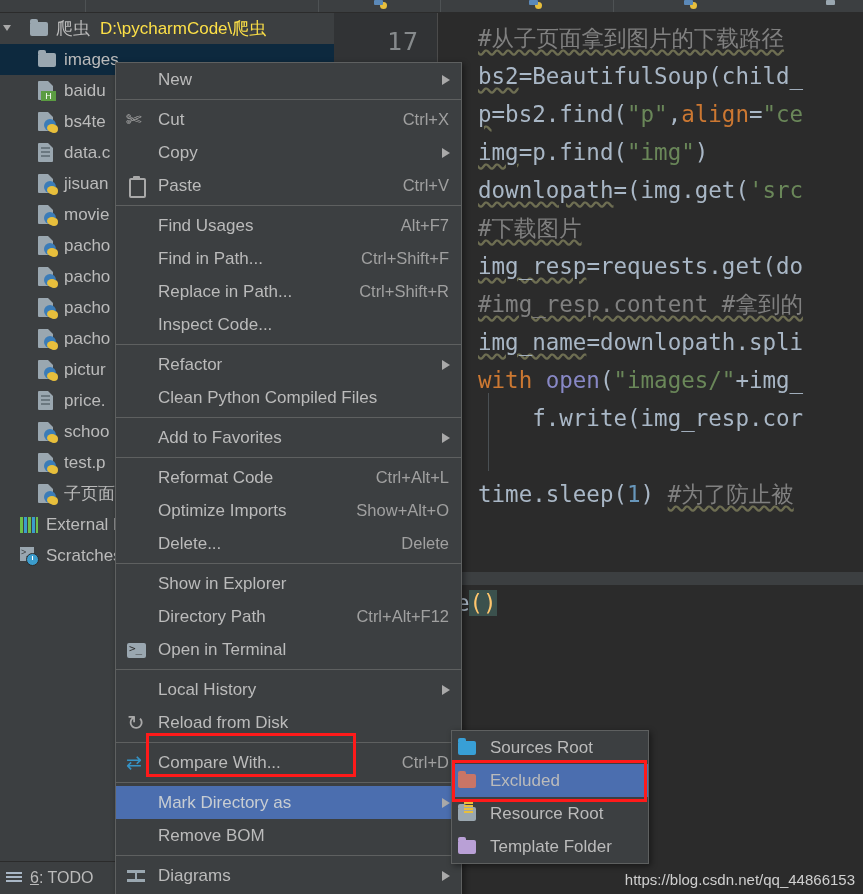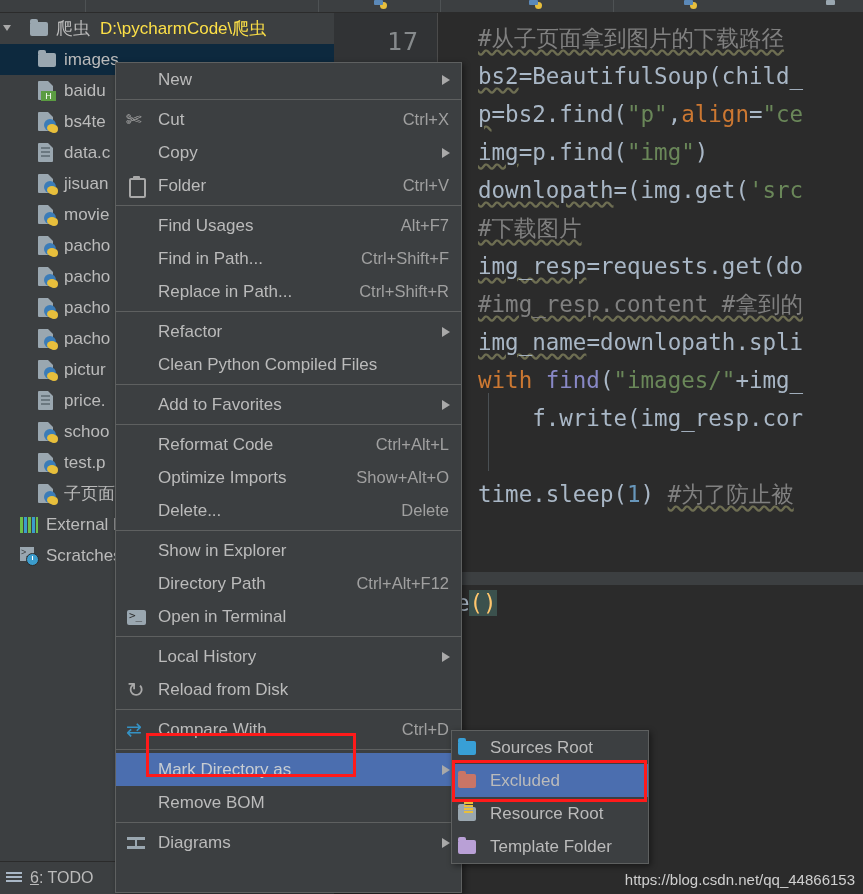"Folder" span.mlbl { text: Folder -> Paste }
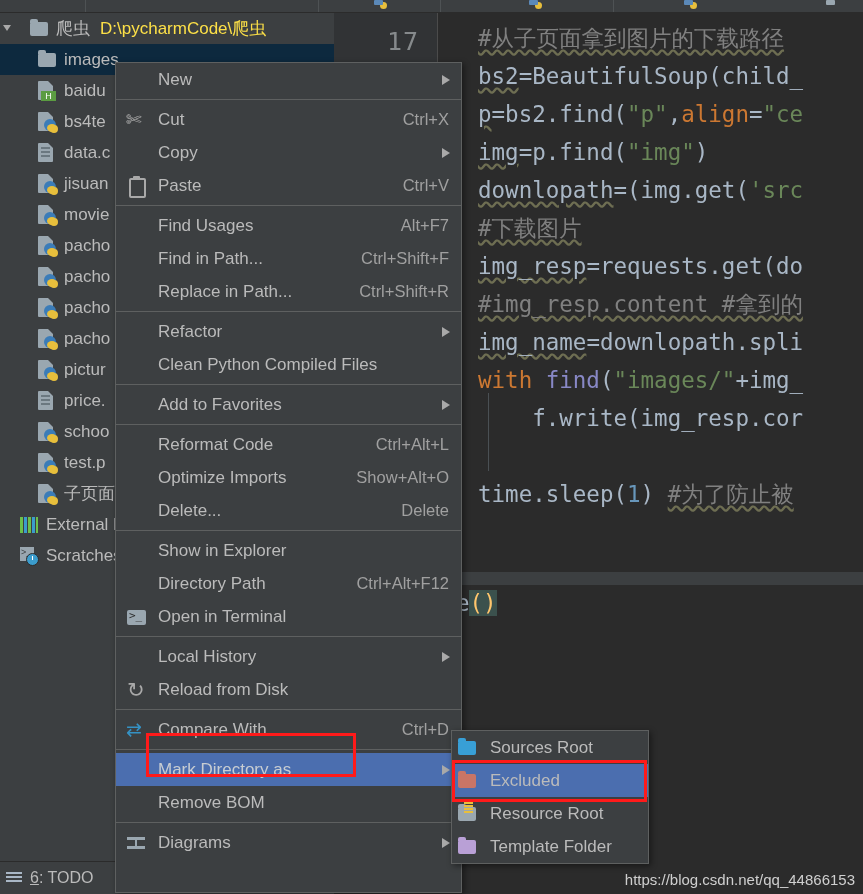"Inspect Code..." div.mi { html: none -> <div> <span></span> <span>Inspect Code...</span> </div> }
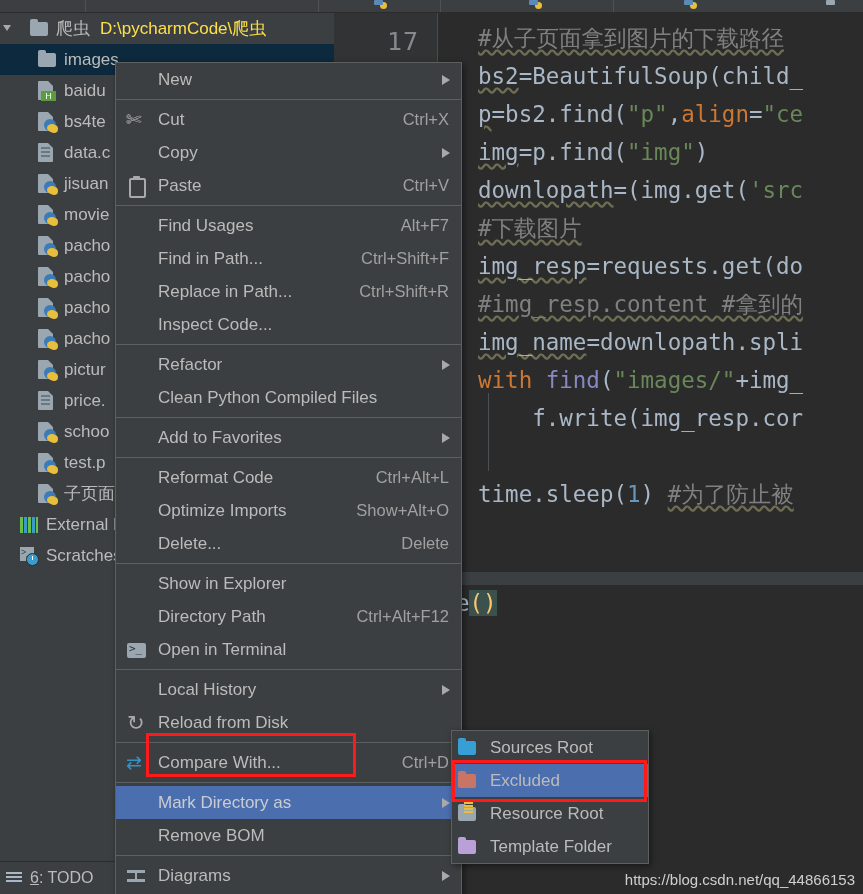"find" span.fn { text: find -> open }
